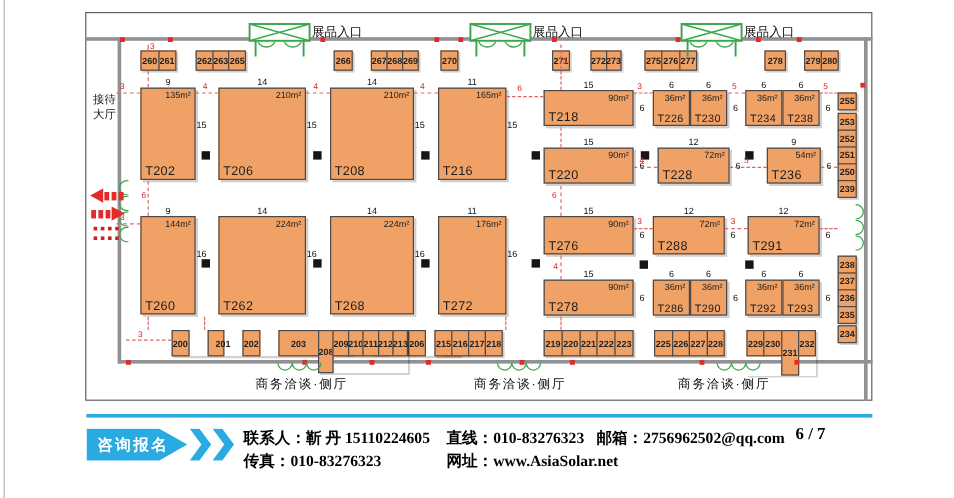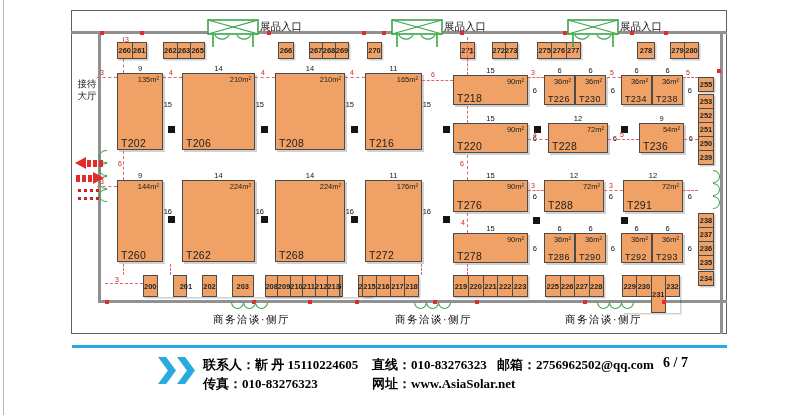"203" div.cell { width: 22px -> 34px }
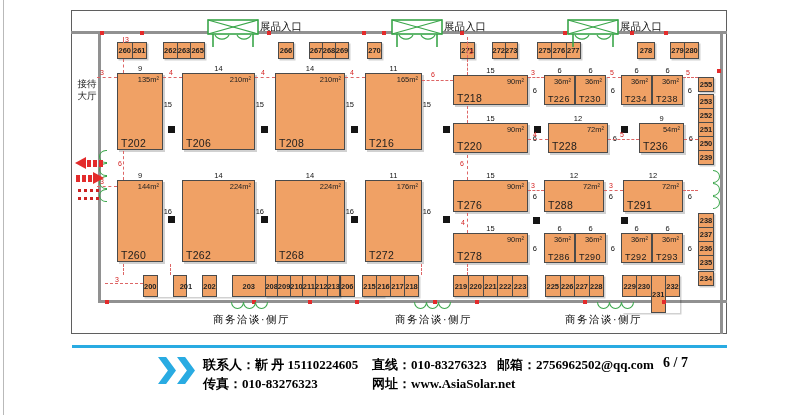"208" div.cell { height: 22px -> 36px }
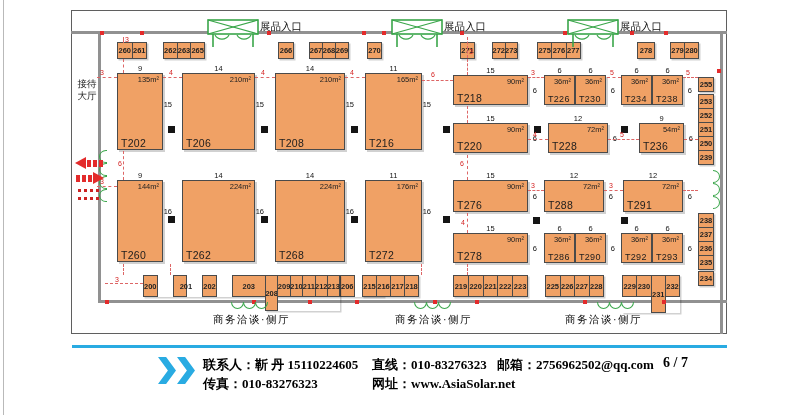"咨询报名" div.banner { html: none -> <div> <span>咨询报名</span> </div> }
